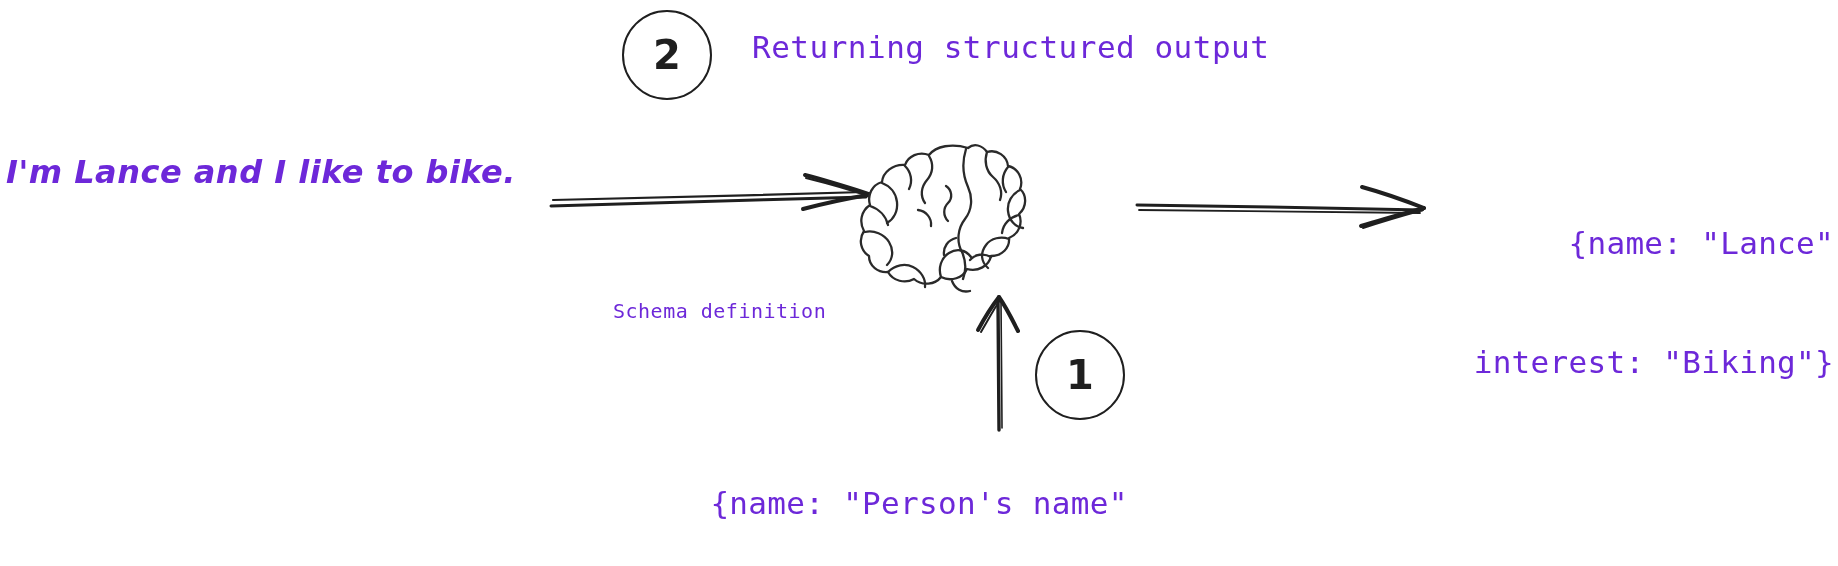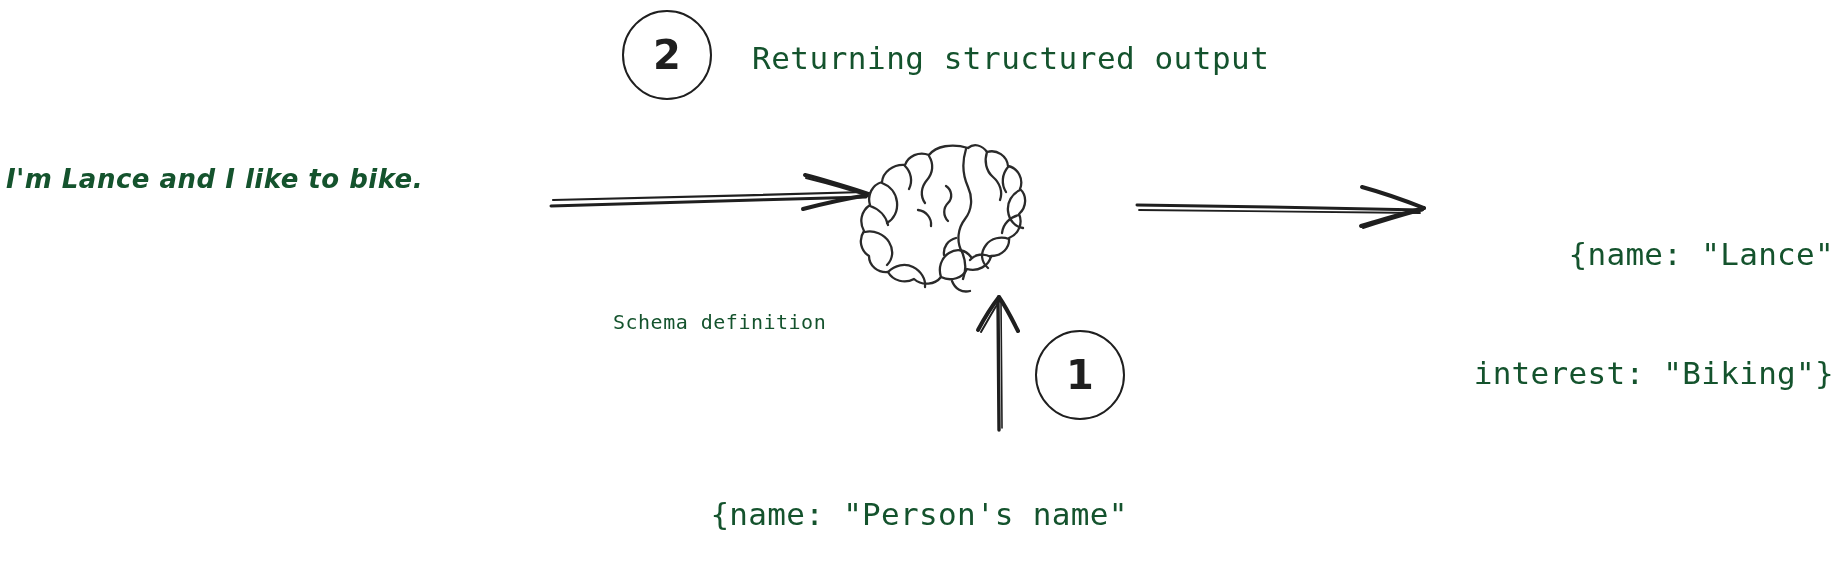"Returning structured output" .txt { color: #14532d -> #6d28d9; margin-top: 11px -> none }
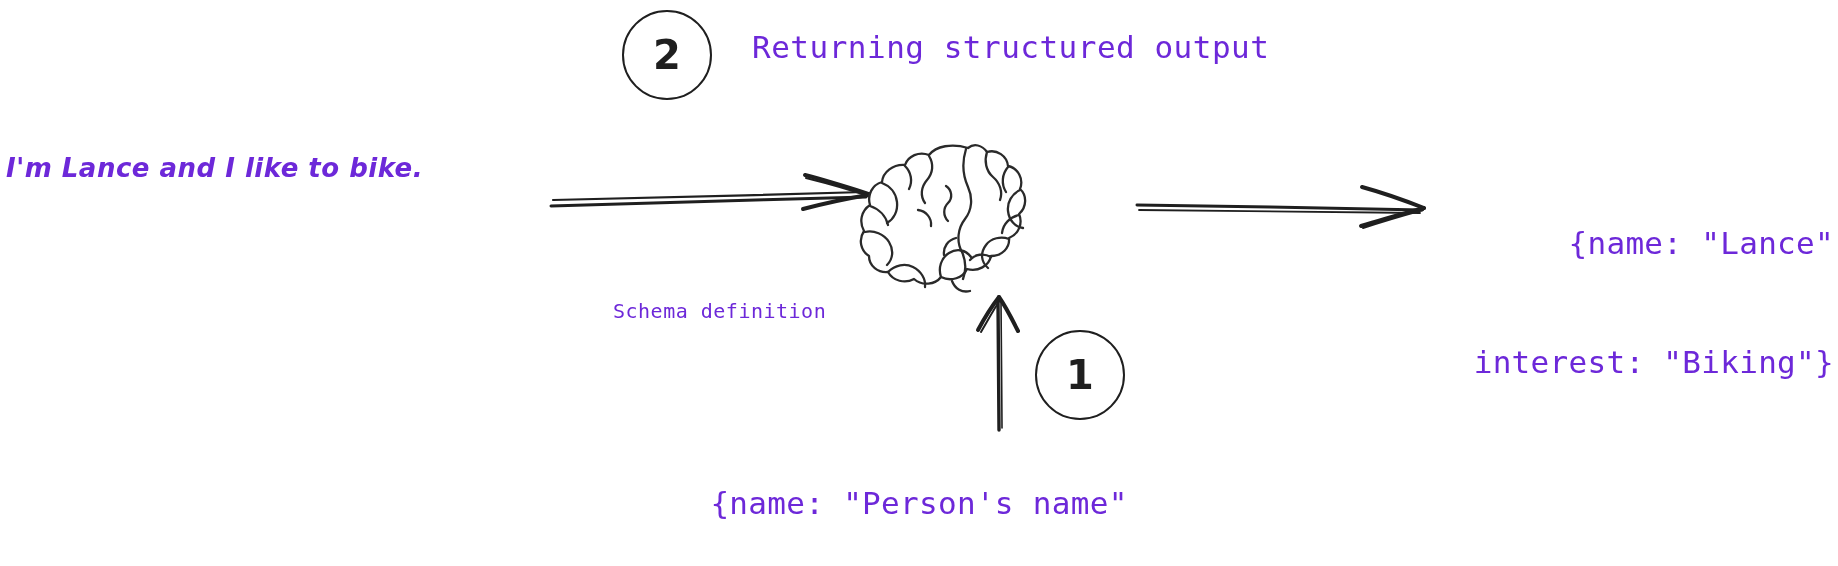"I'm Lance and I like" #input-utterance { font-size: 26px -> 32px }
